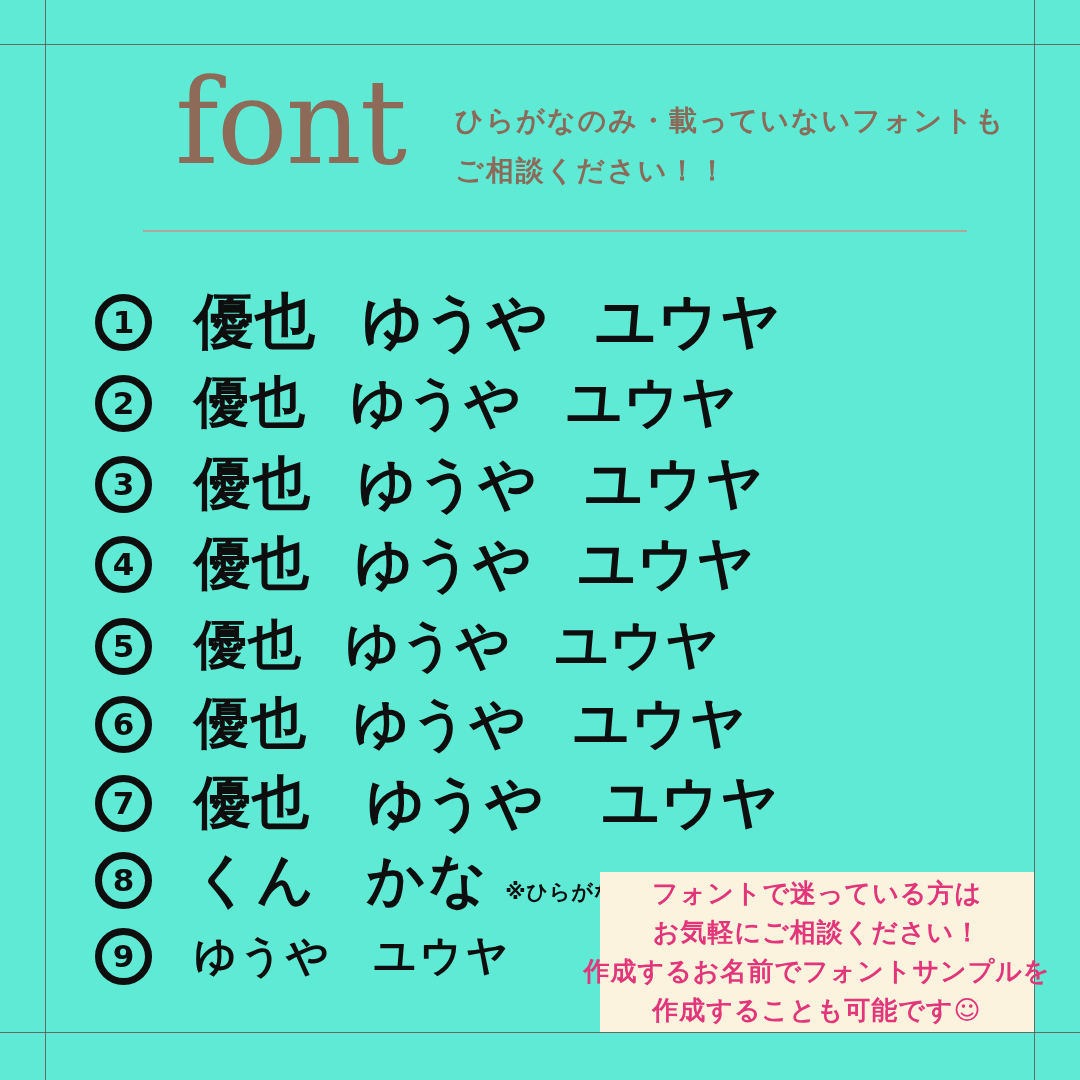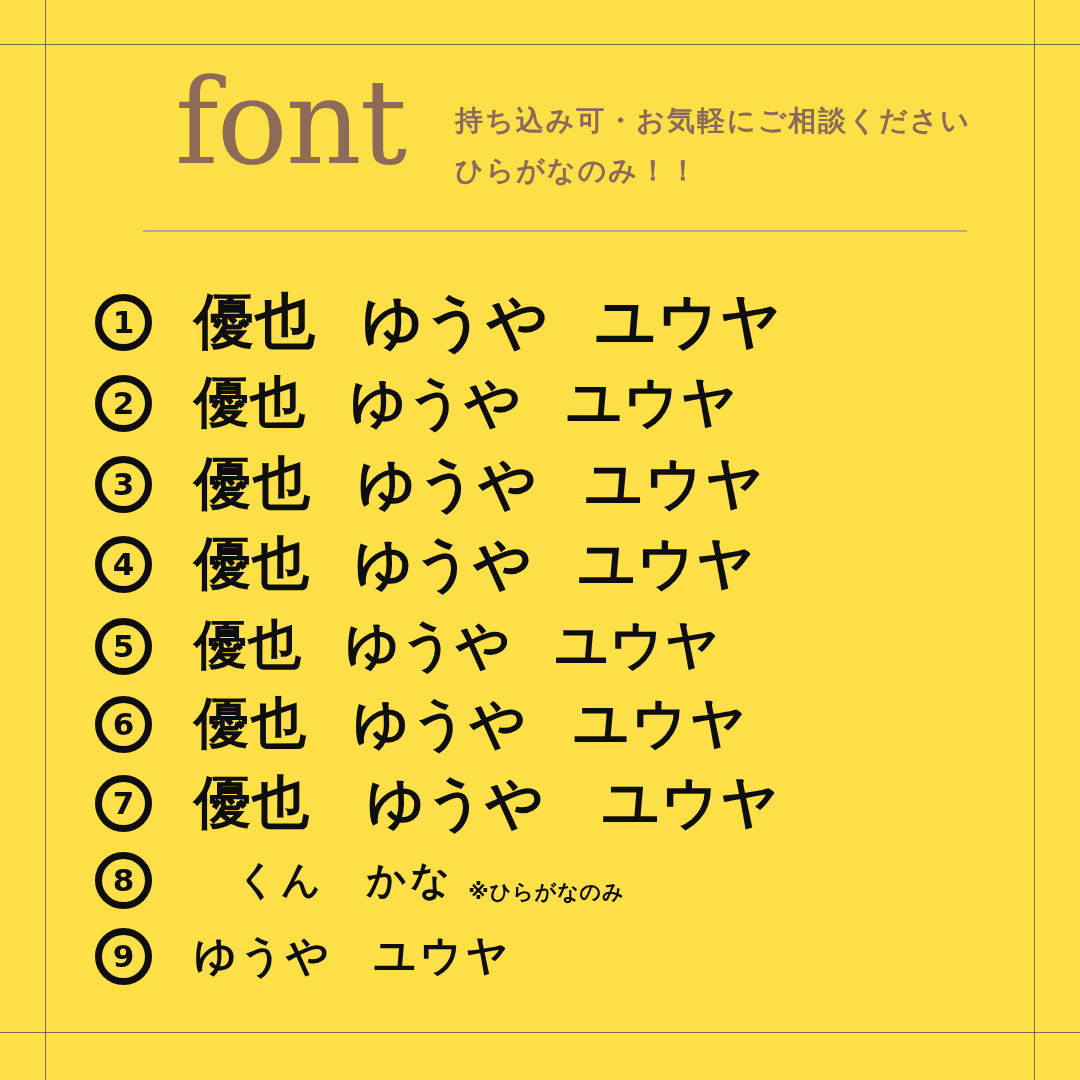"font" .canvas { background: #fde047 -> #5eead4 }
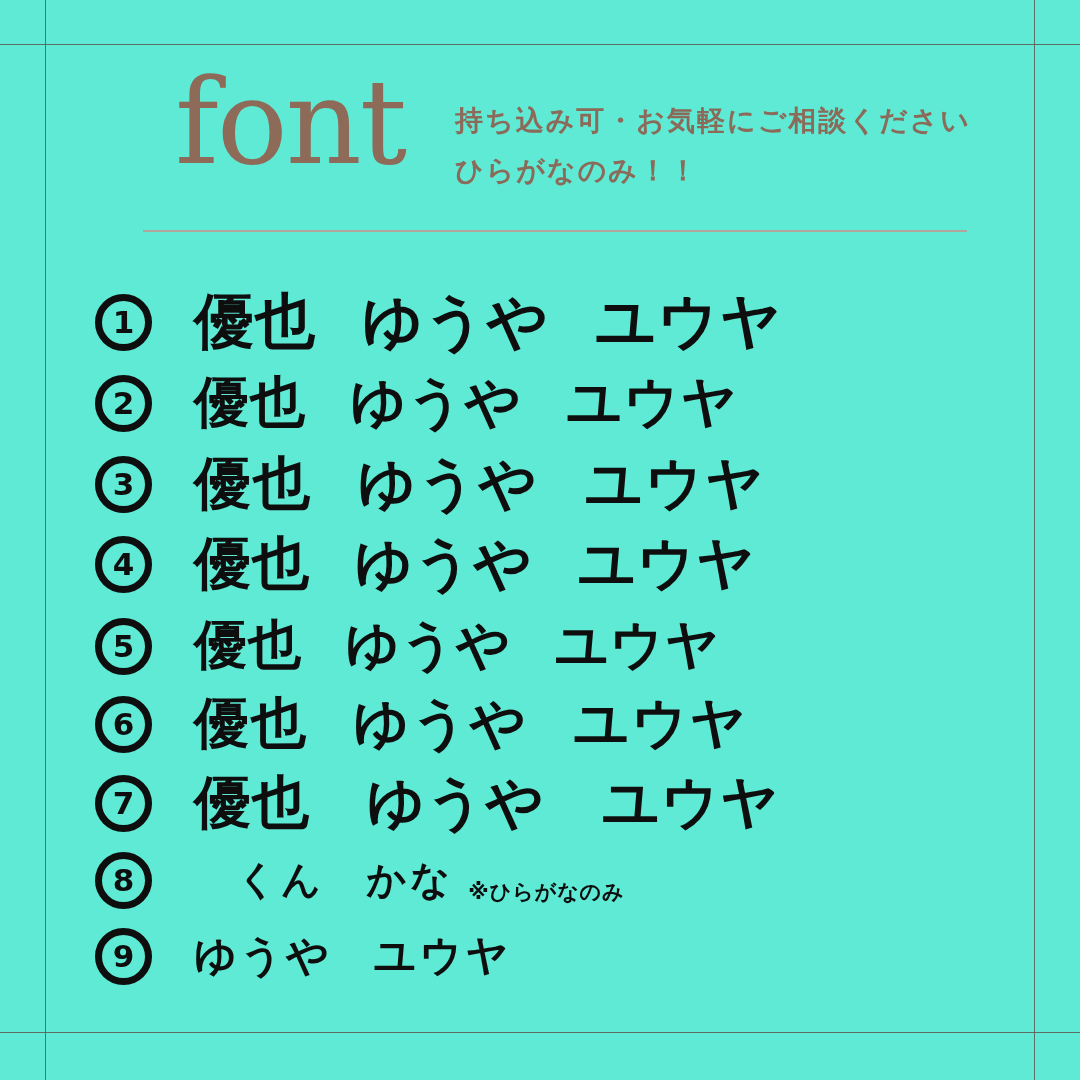"持ち込み可・お気軽にご相談ください" span { text: 持ち込み可・お気軽にご相談ください -> ひらがなのみ・載っていないフォントも }
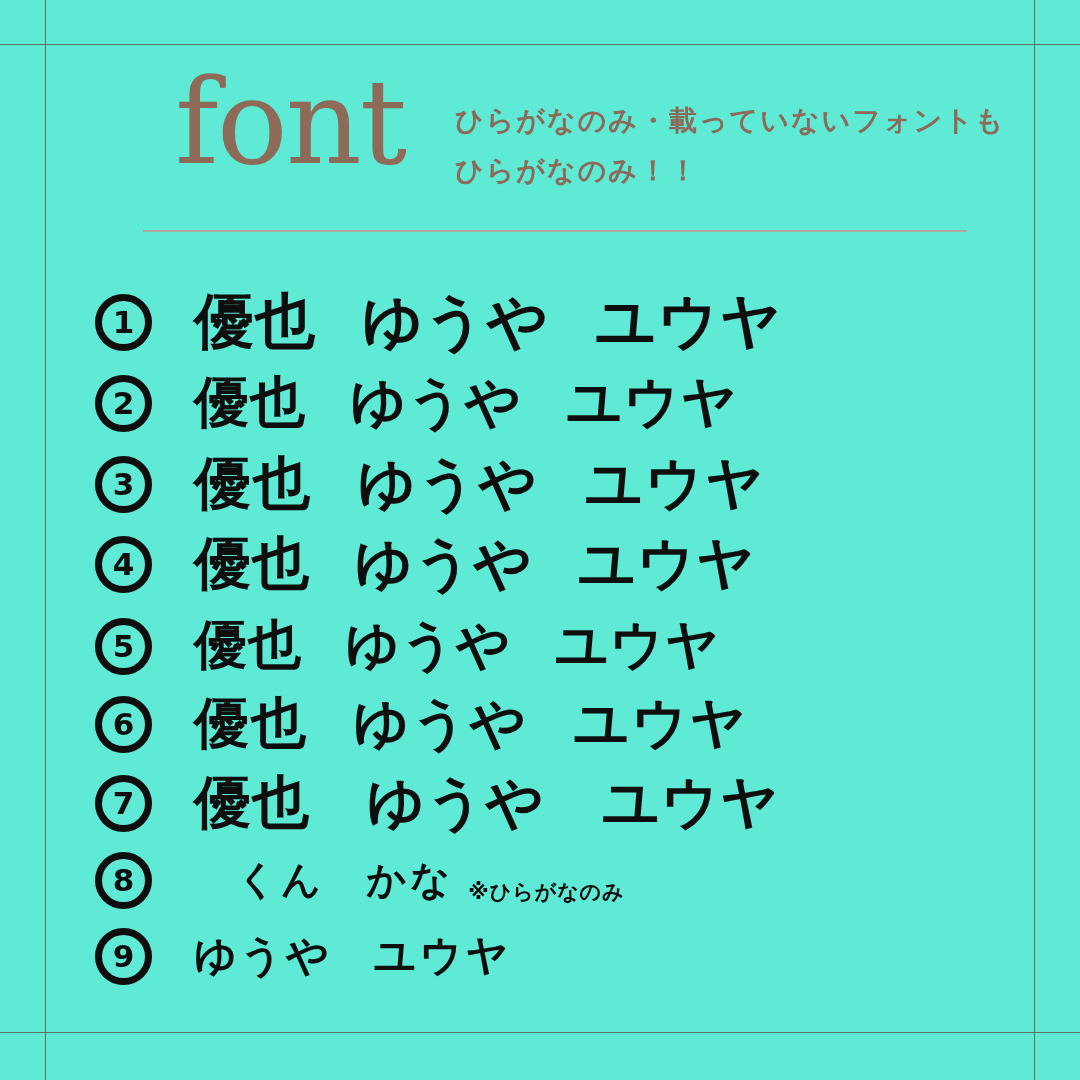"ひらがなのみ！！" span { text: ひらがなのみ -> ご相談ください }
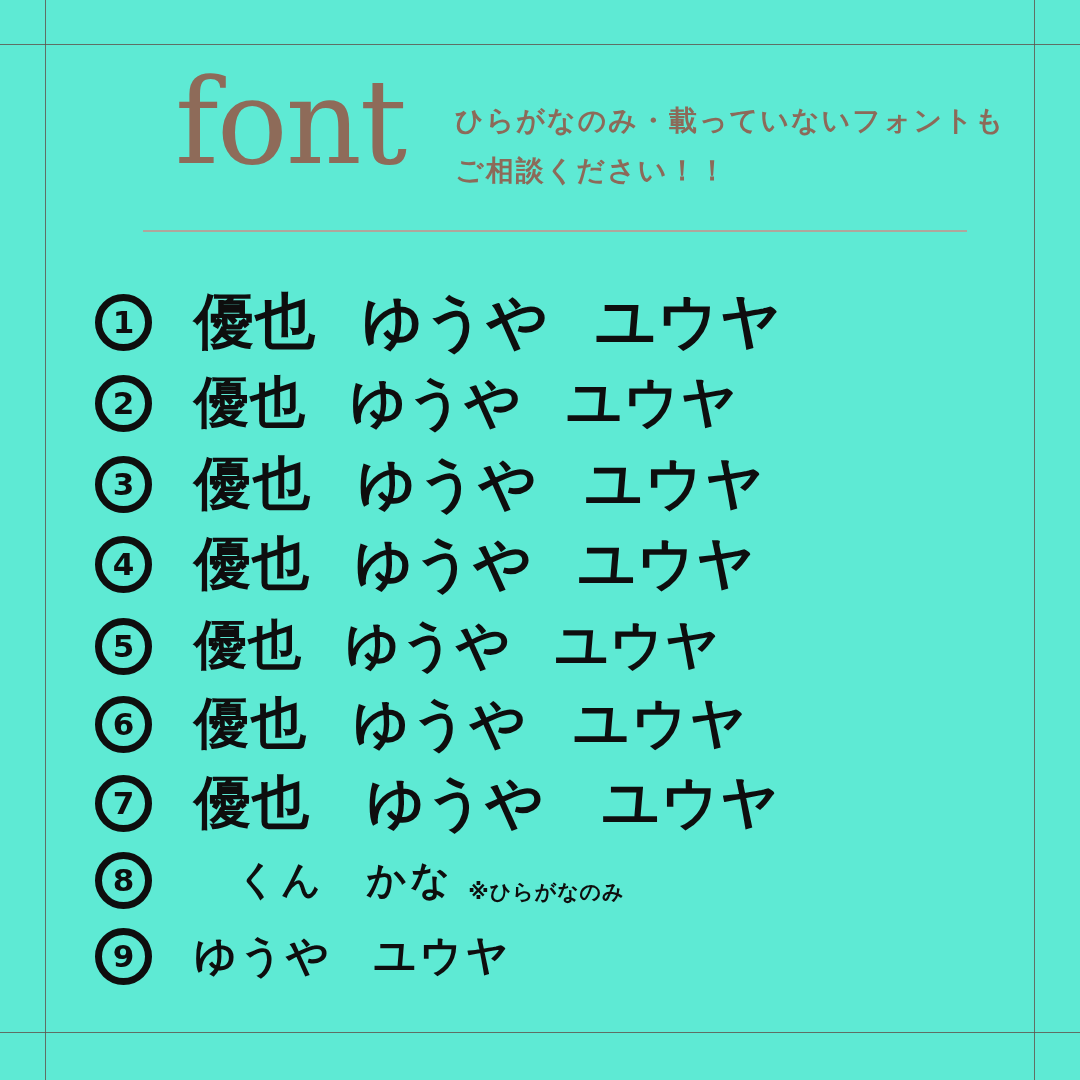"くん かな" .r8 .sample-text { font-size: 39px -> 57px; margin-left: 43px -> none }
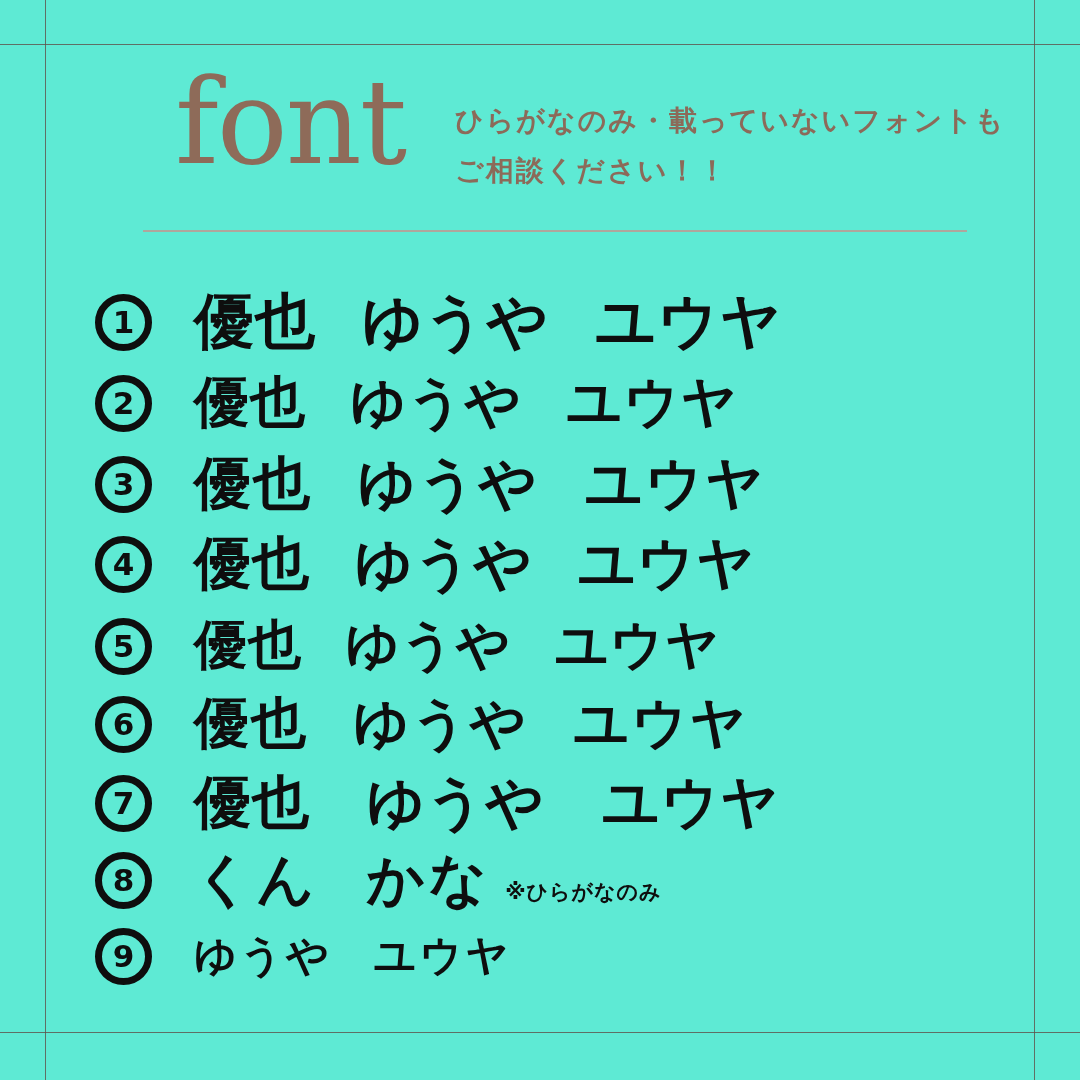"フォントで迷っている方は" div.info-box { html: none -> <div> <span>フォントで迷っている方は</span> <span>お気軽にご相談ください！</span> <span>作成するお名前でフォントサンプルを</span> <span>作成することも可能です☺</span> </div> }
